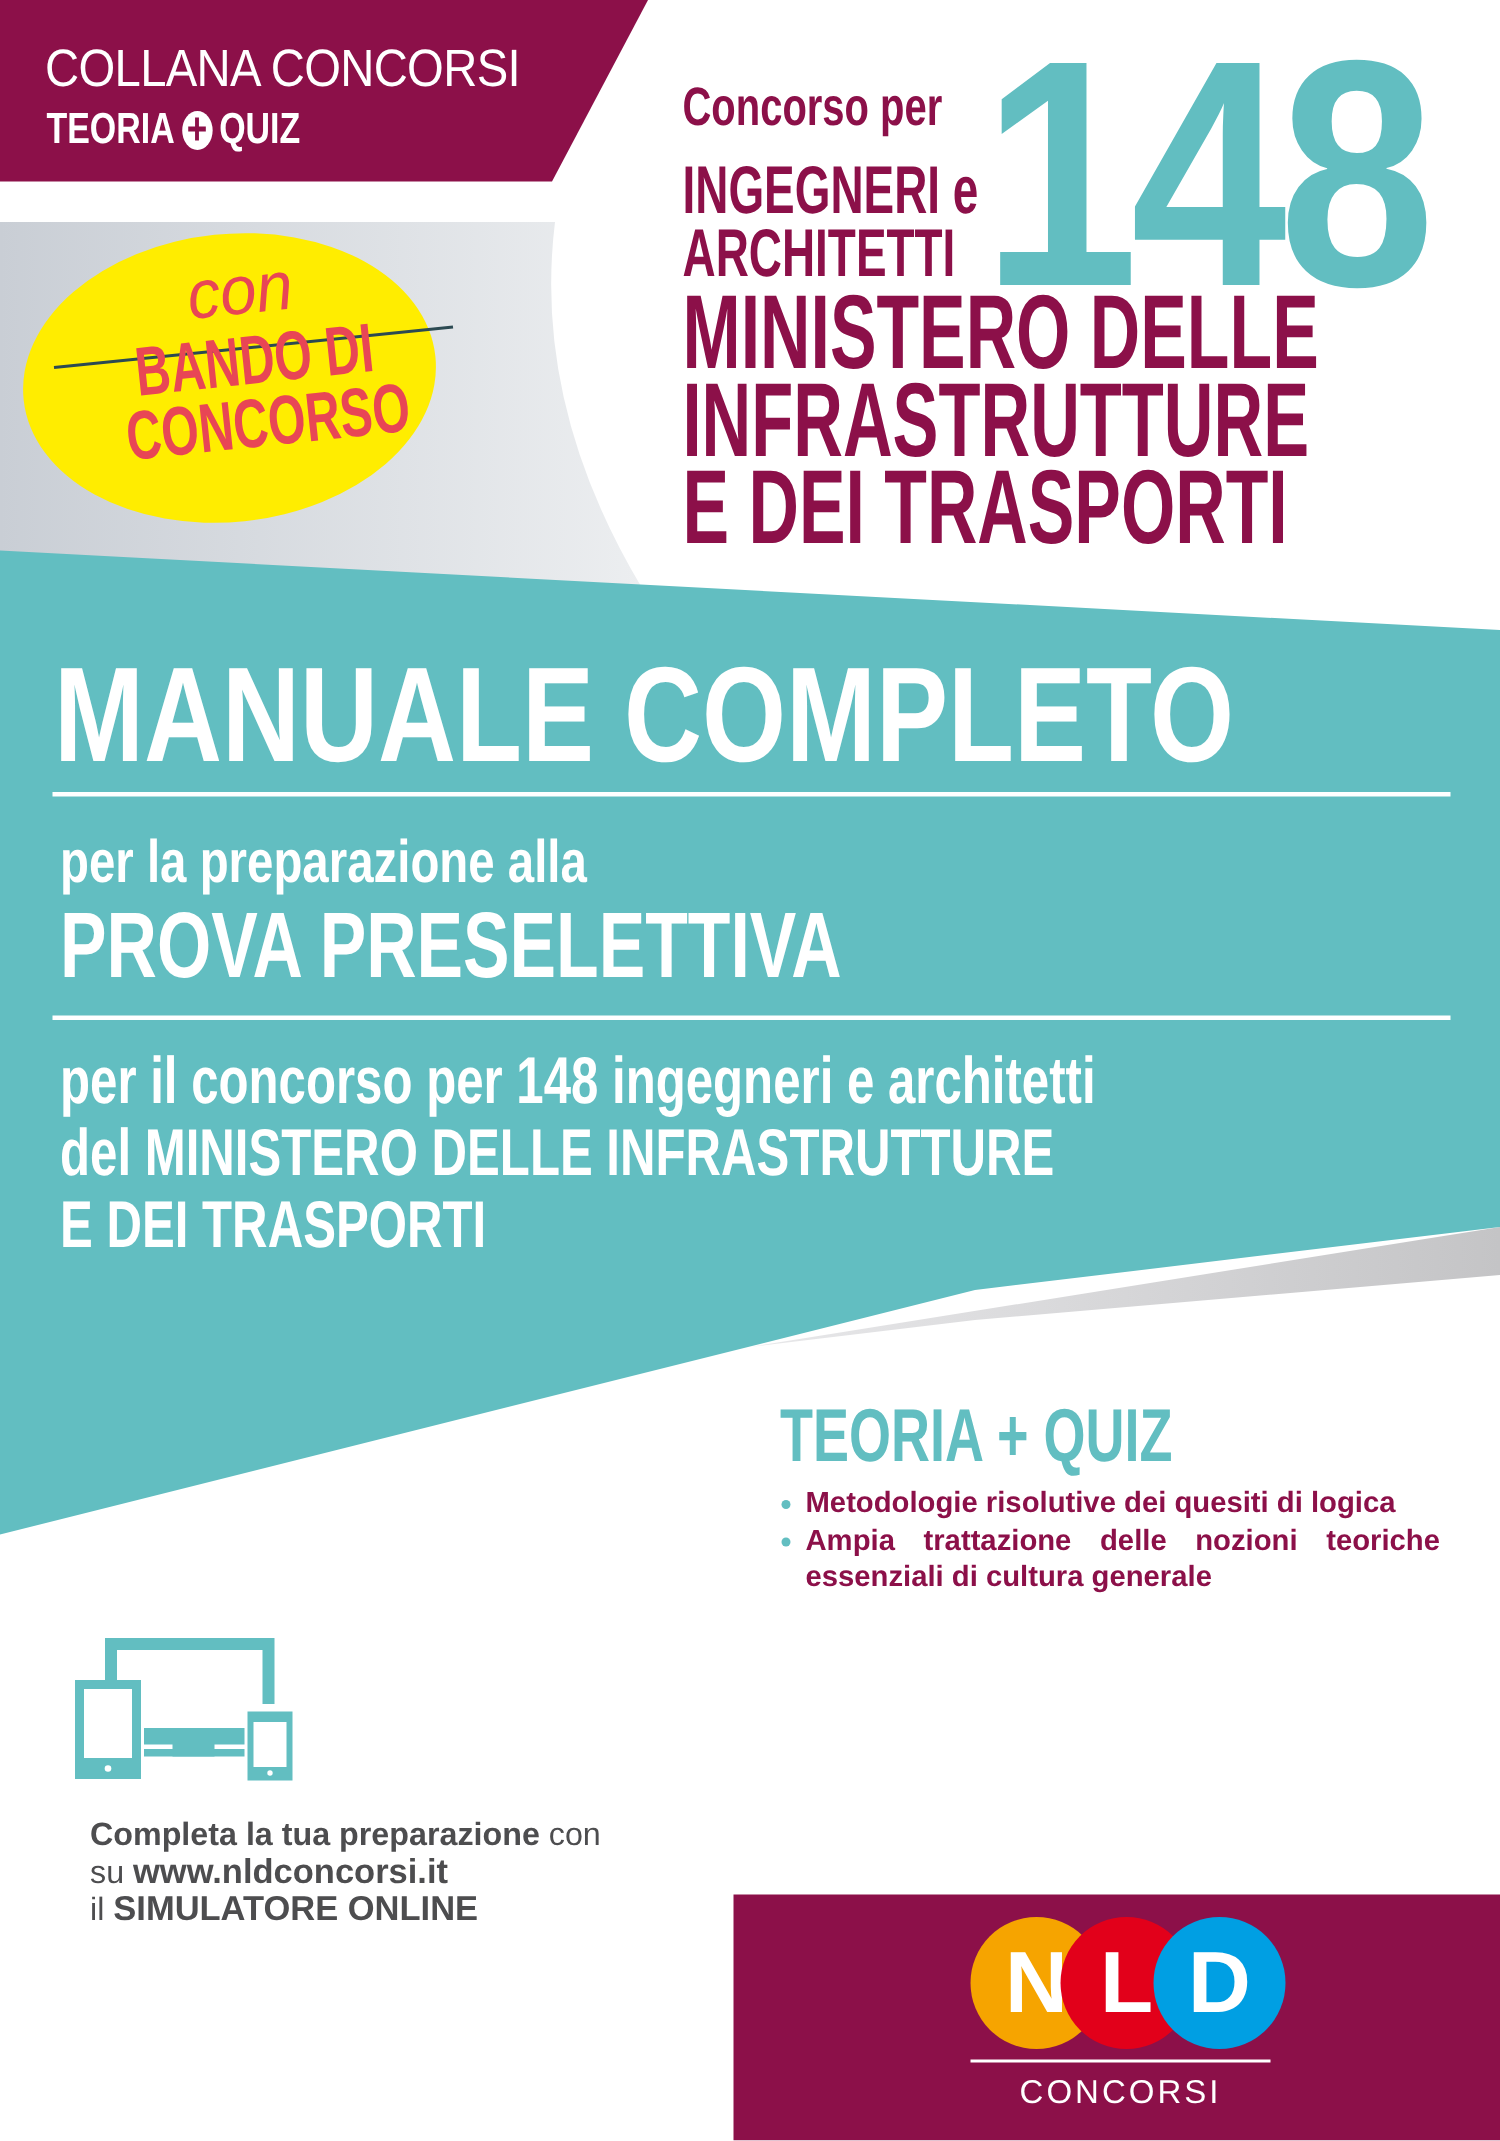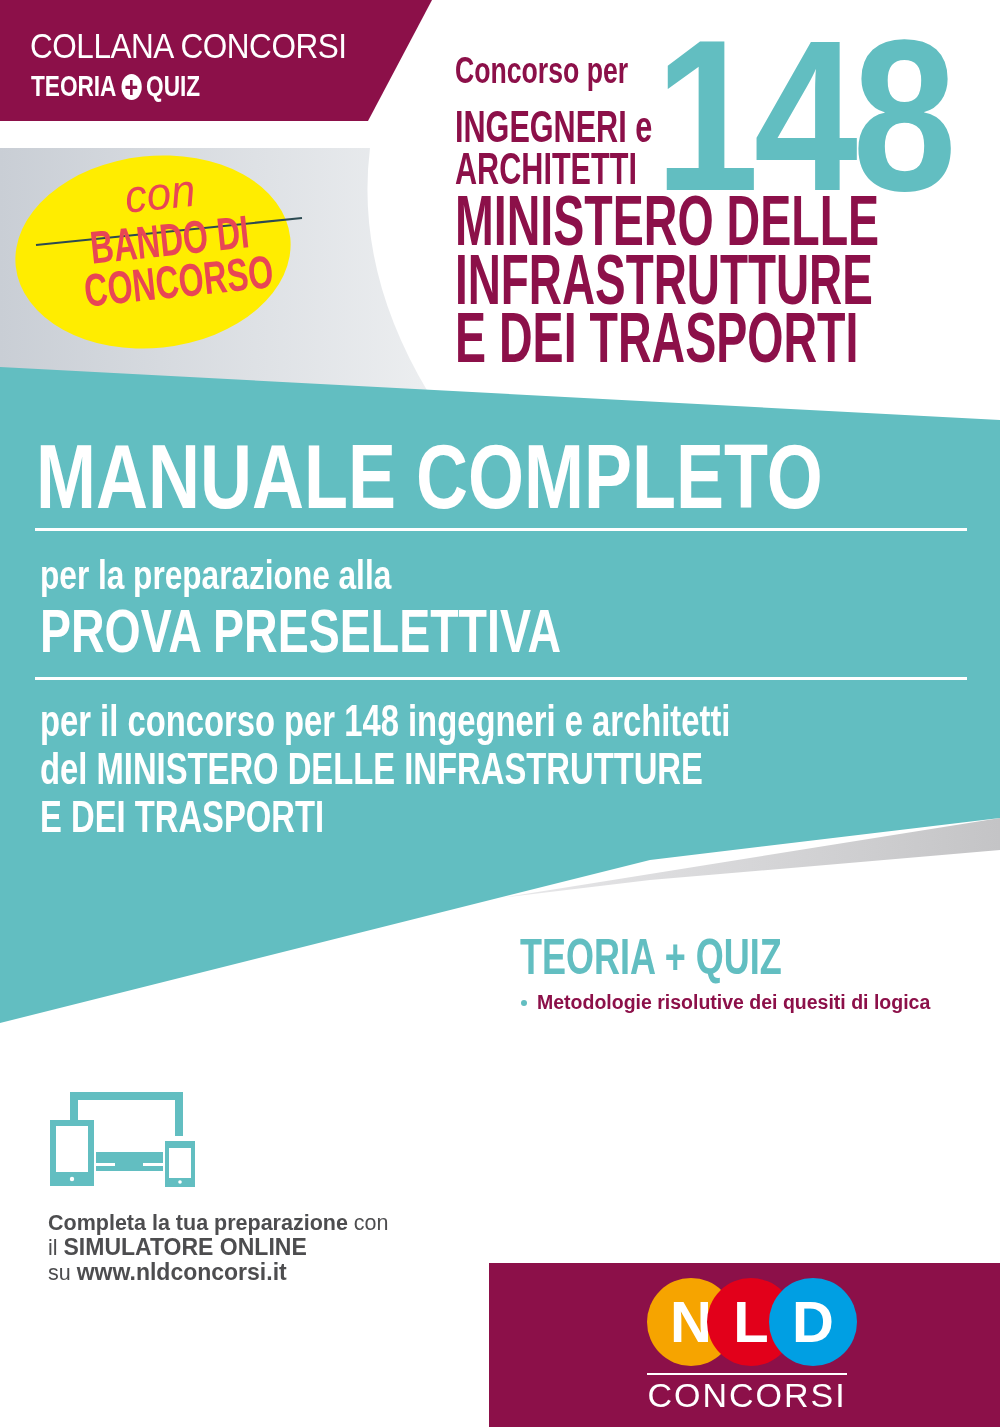"Ampia trattazione delle nozioni teoriche" li { html: none -> <li><b>Ampia trattazione delle nozioni teoriche essenziali di cultura generale</b><span></span></li> }
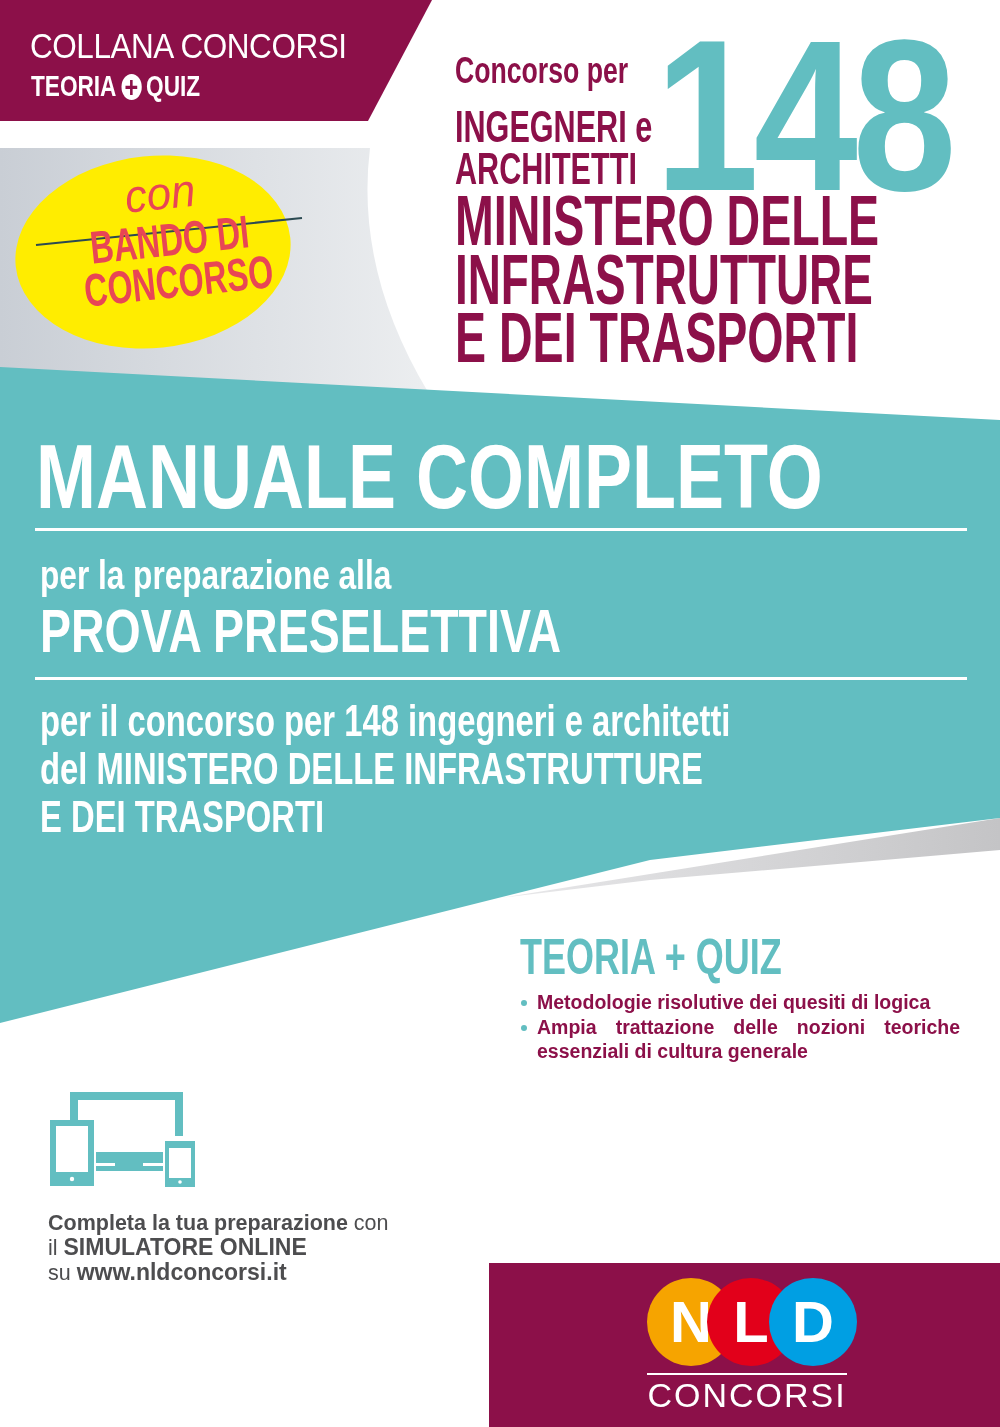"Completa la tua preparazione con" .sim-text { left: 48px -> 60px }
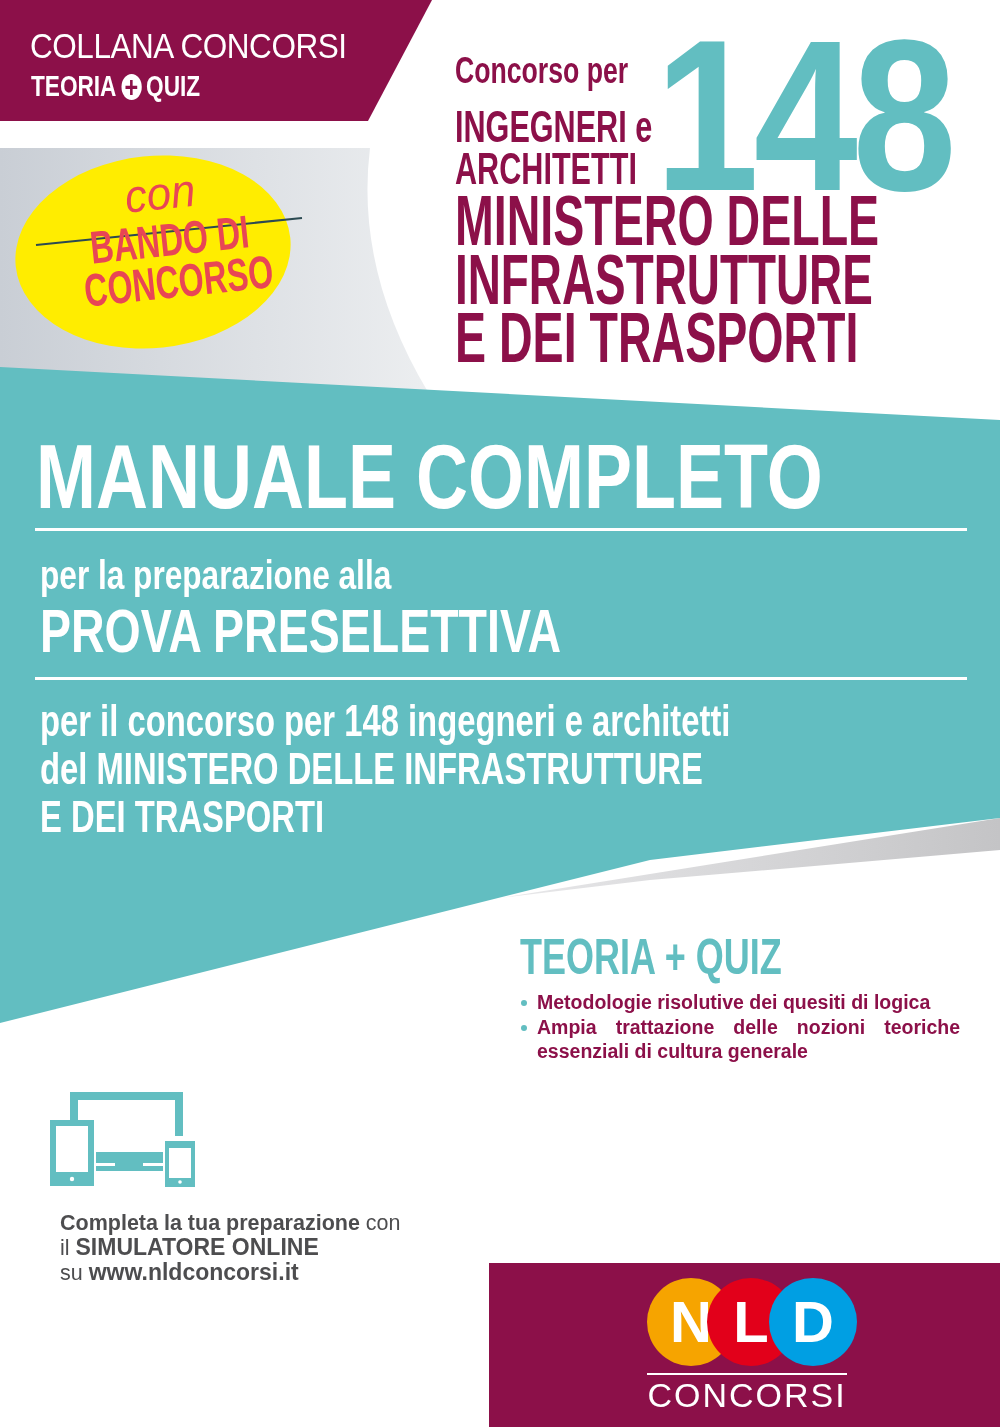"il SIMULATORE ONLINE" div { order: before "su www.nldconcorsi.it" -> after "su www.nldconcorsi.it" }
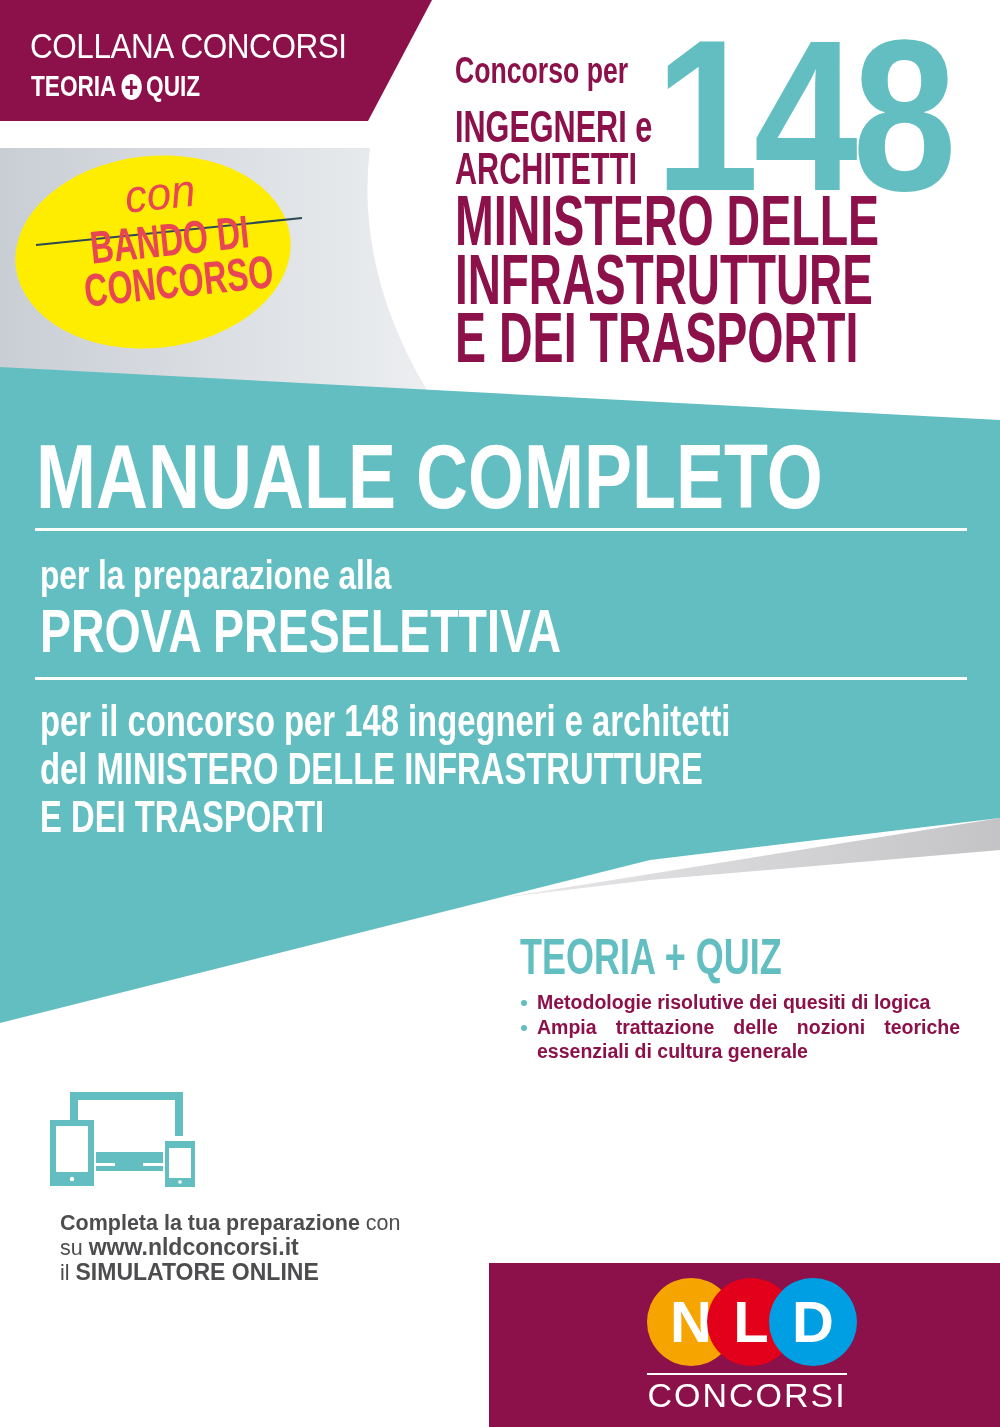"CONCORSI" .nld-concorsi { font-size: 34px -> 22px }
